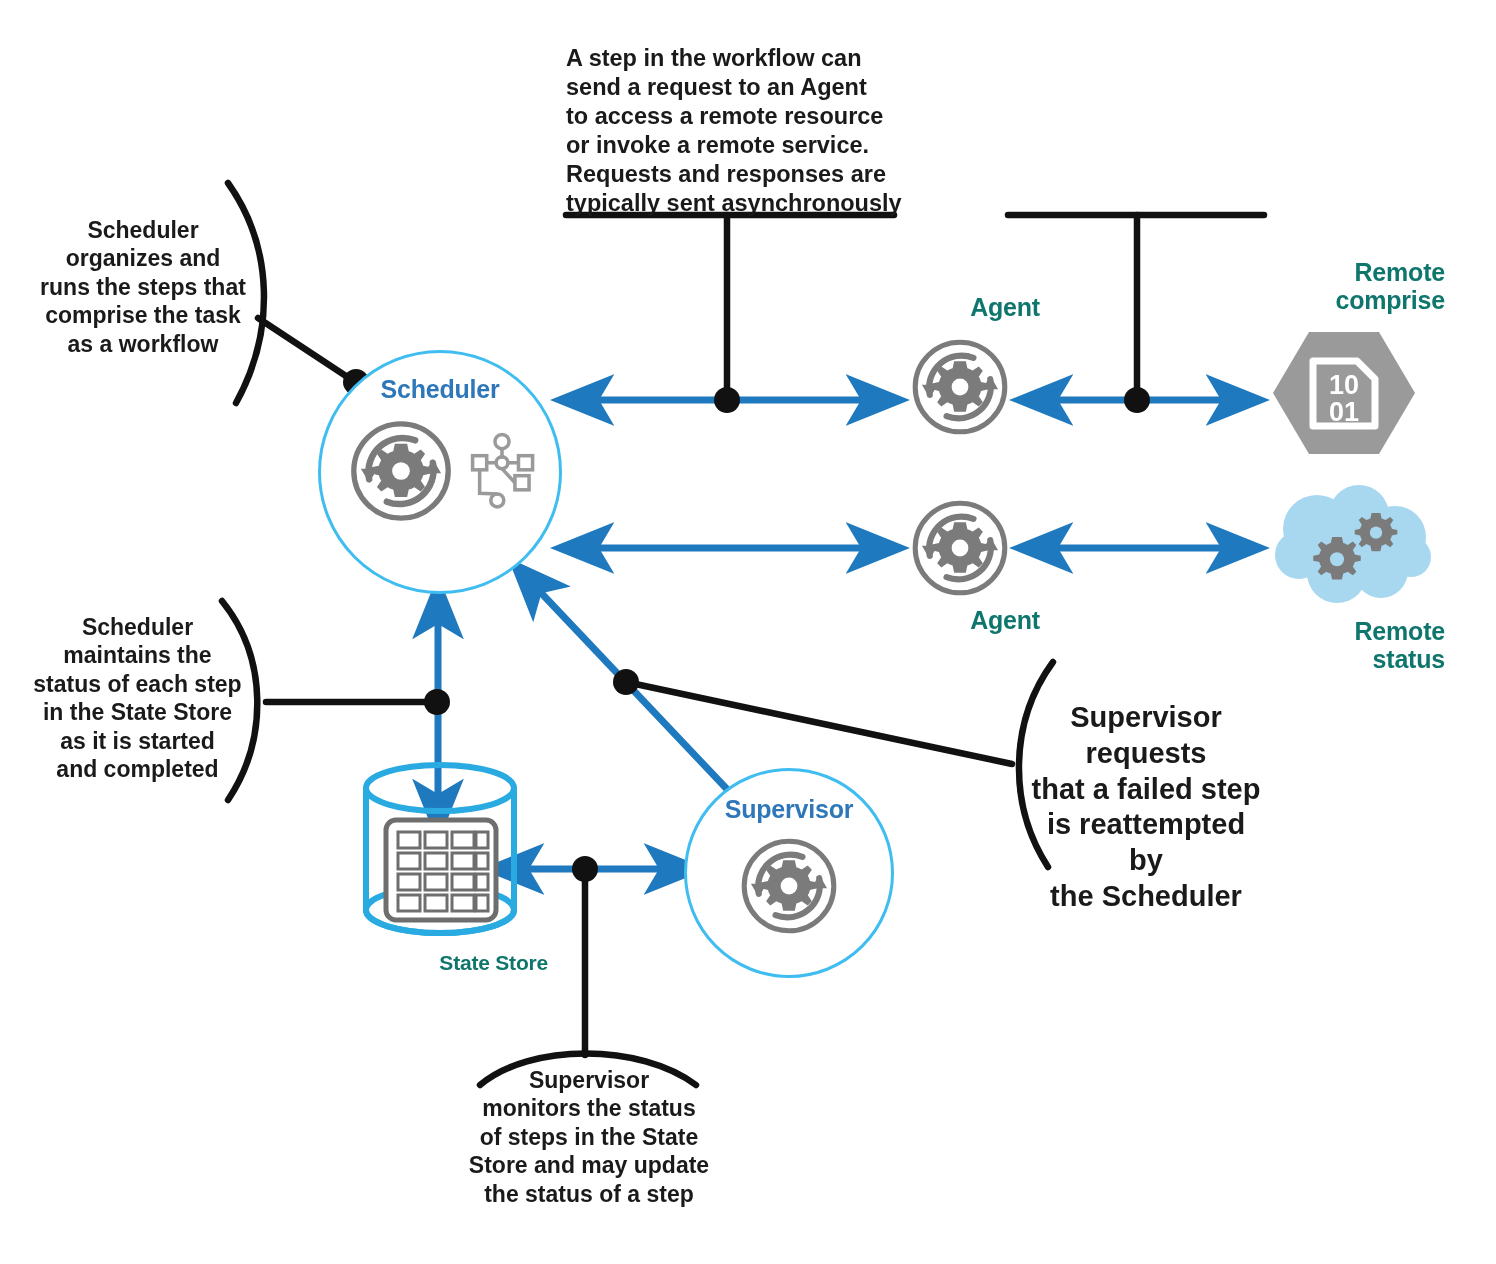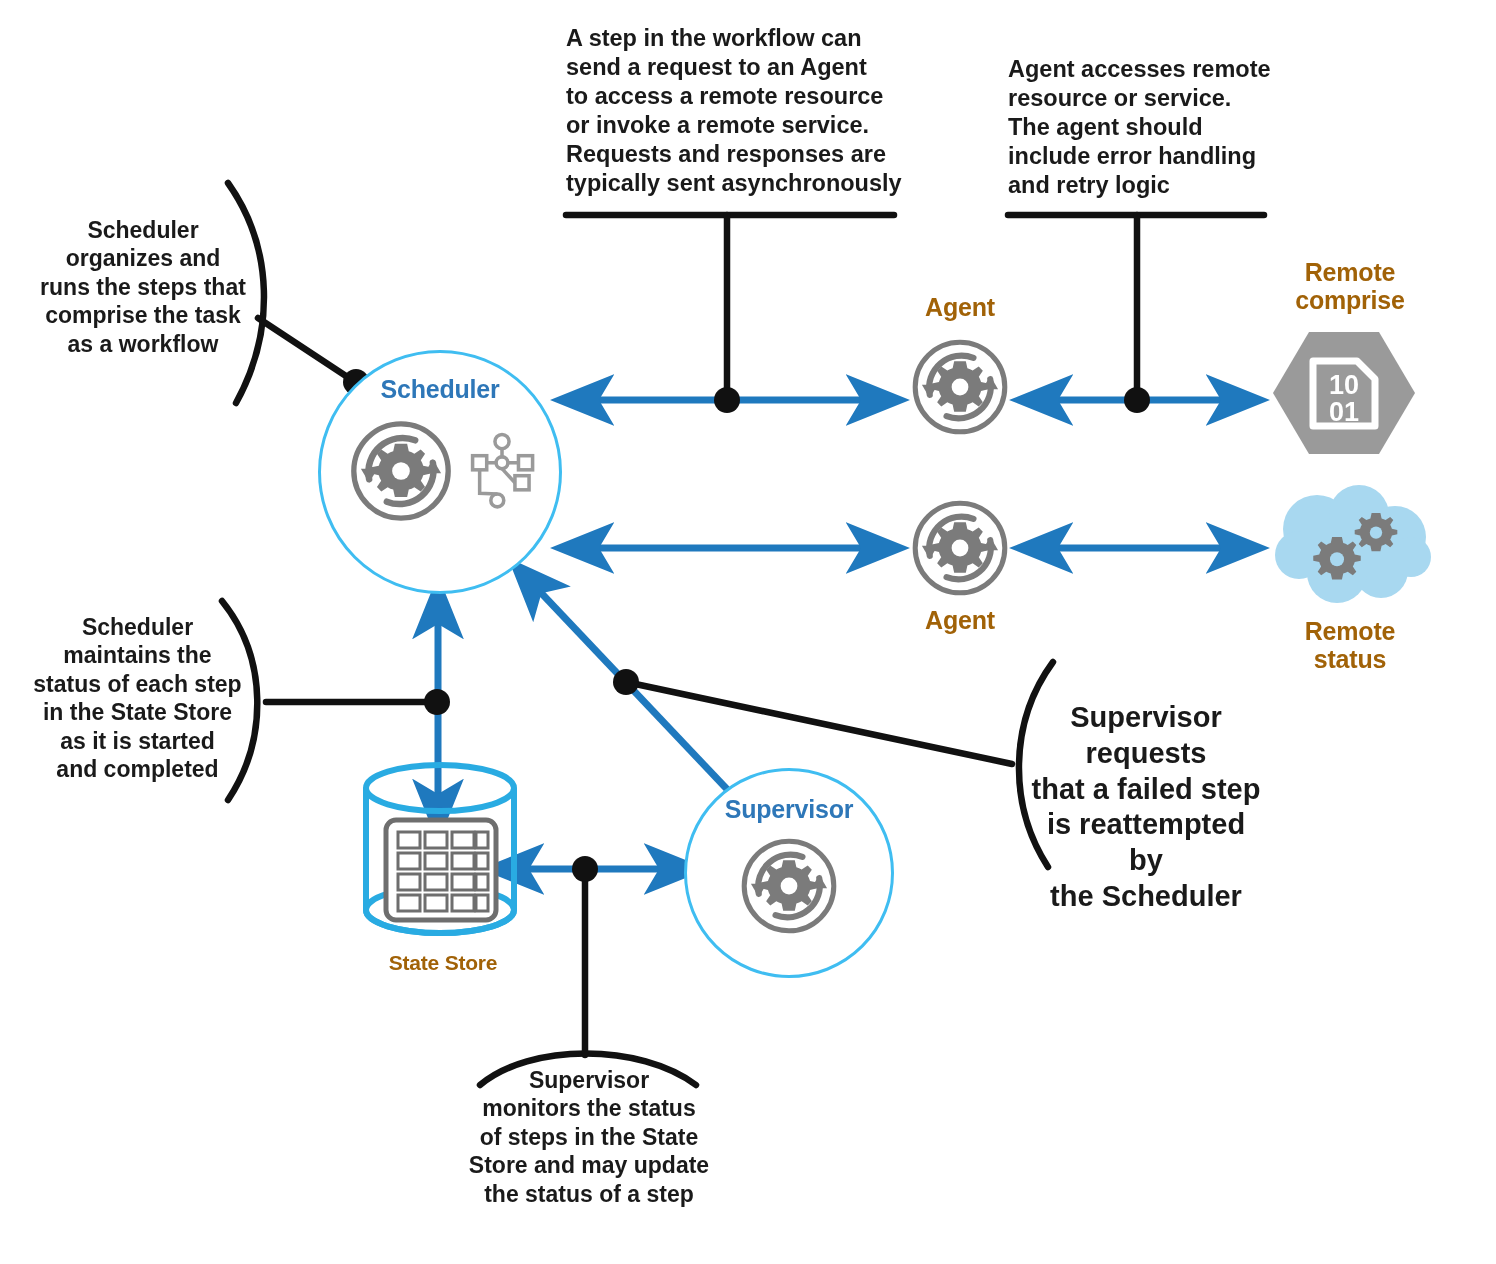"A step in the workflow" .note.left { margin-top: none -> 20px }
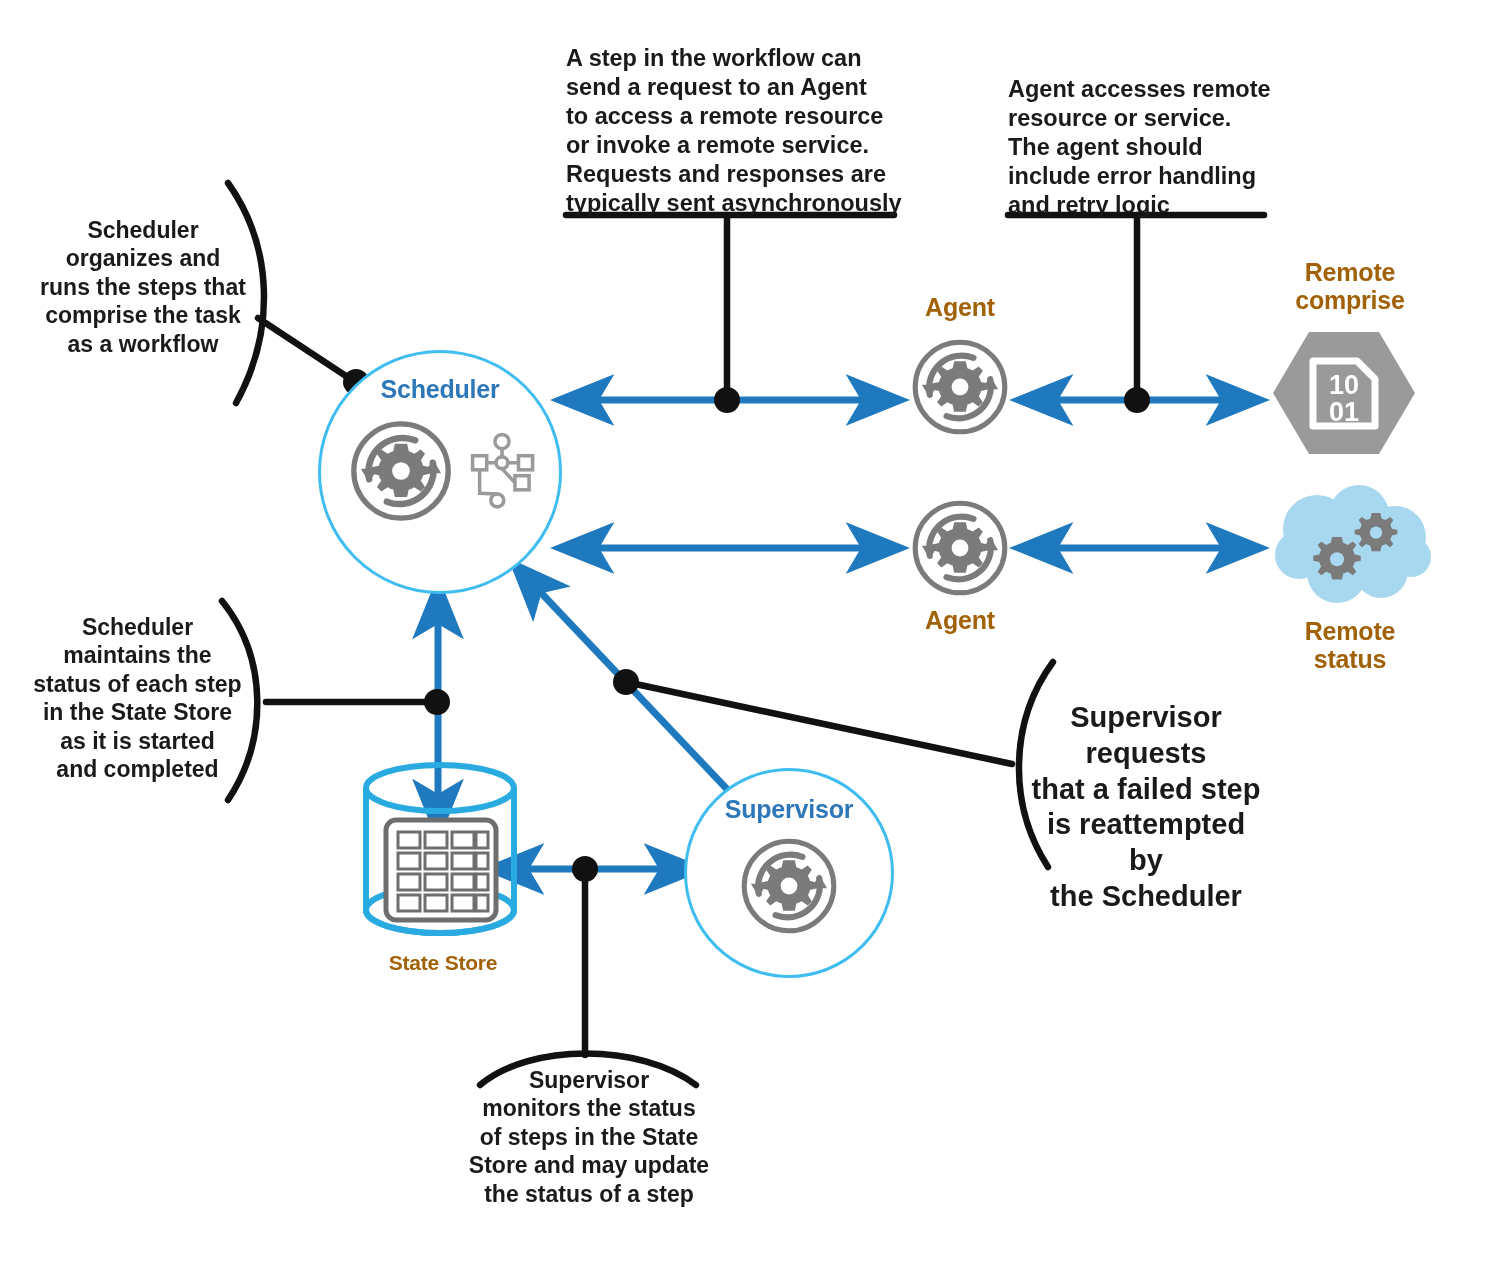"Agent accesses remote" div.note { html: <div>Agent accesses remote resource or service. The agent should include error handling and retry logic</div> -> none }
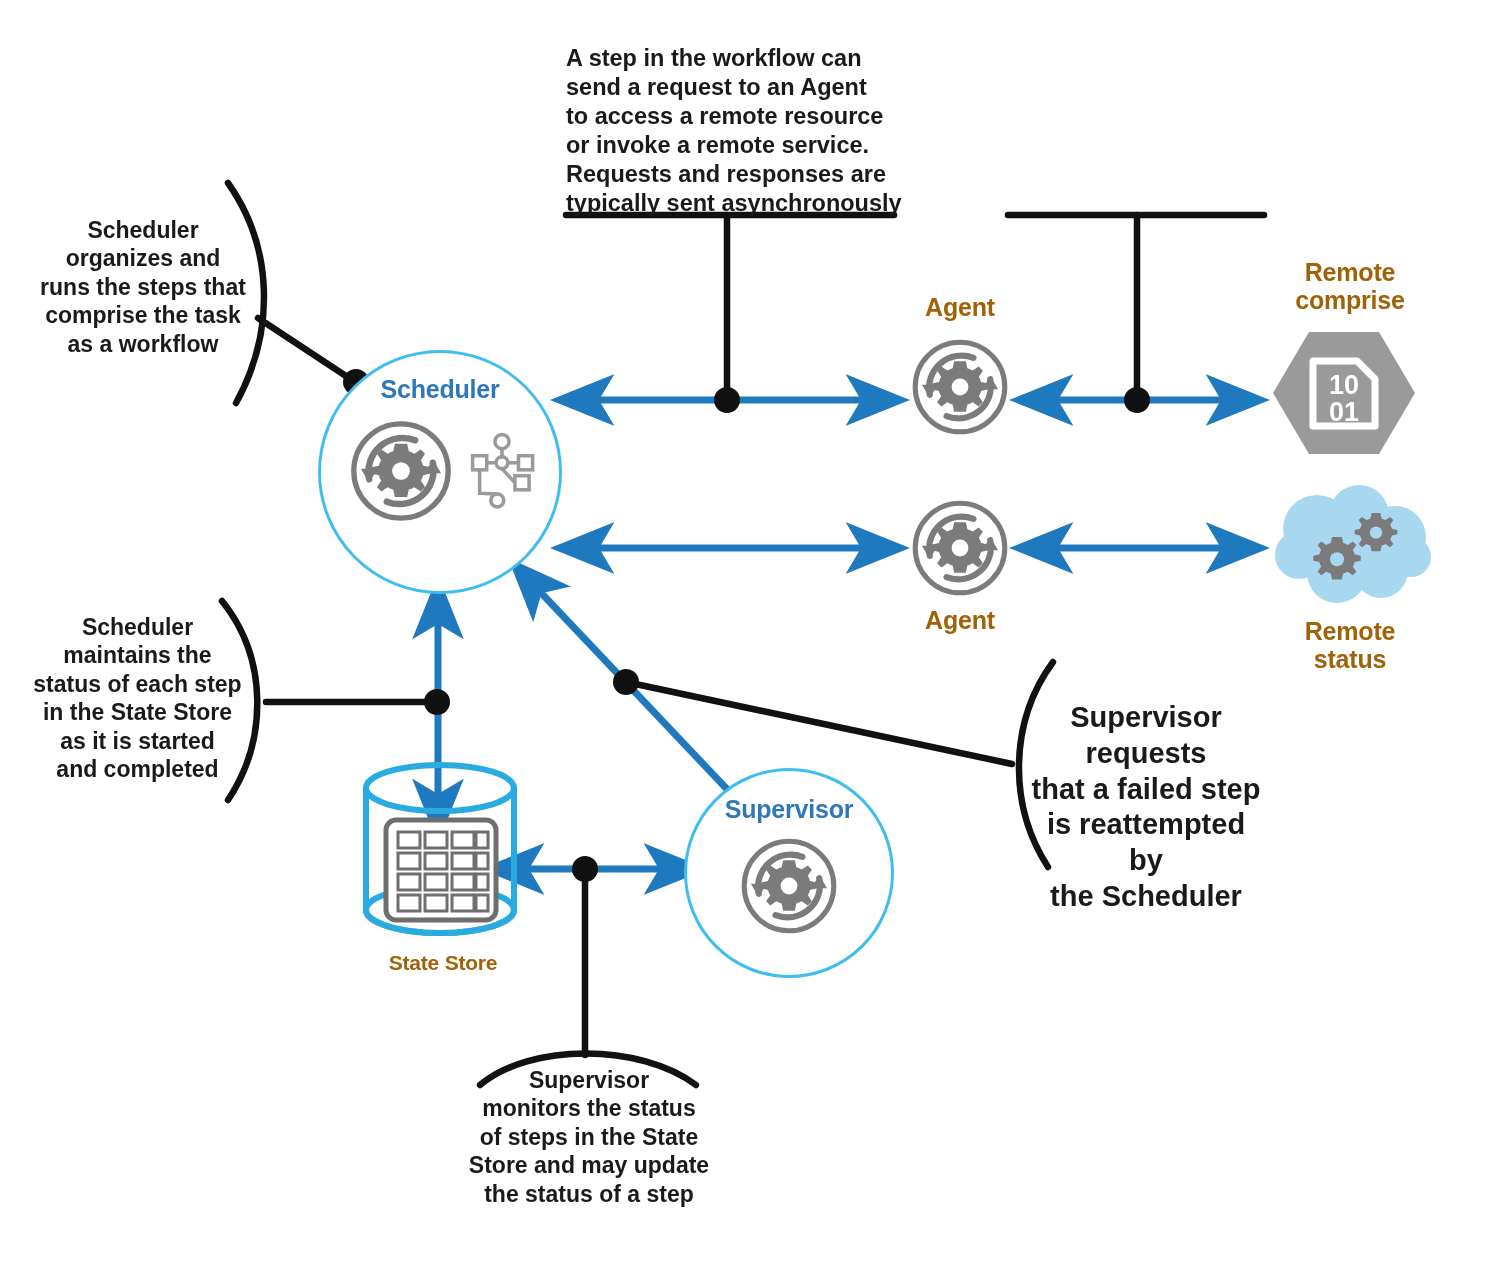"Remote" .blue-label { color: #a16207 -> #0f766e; text-align: center -> right }
